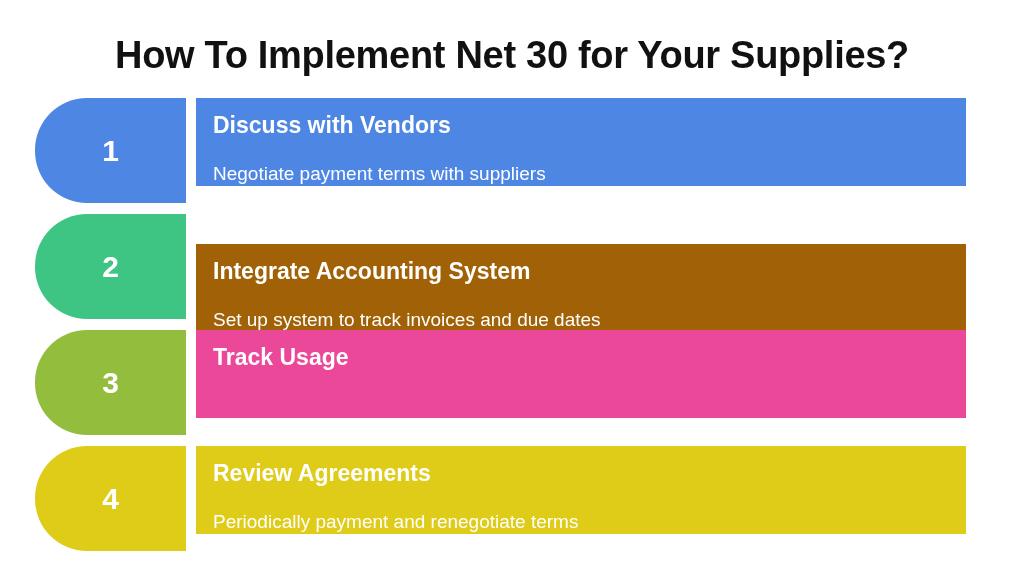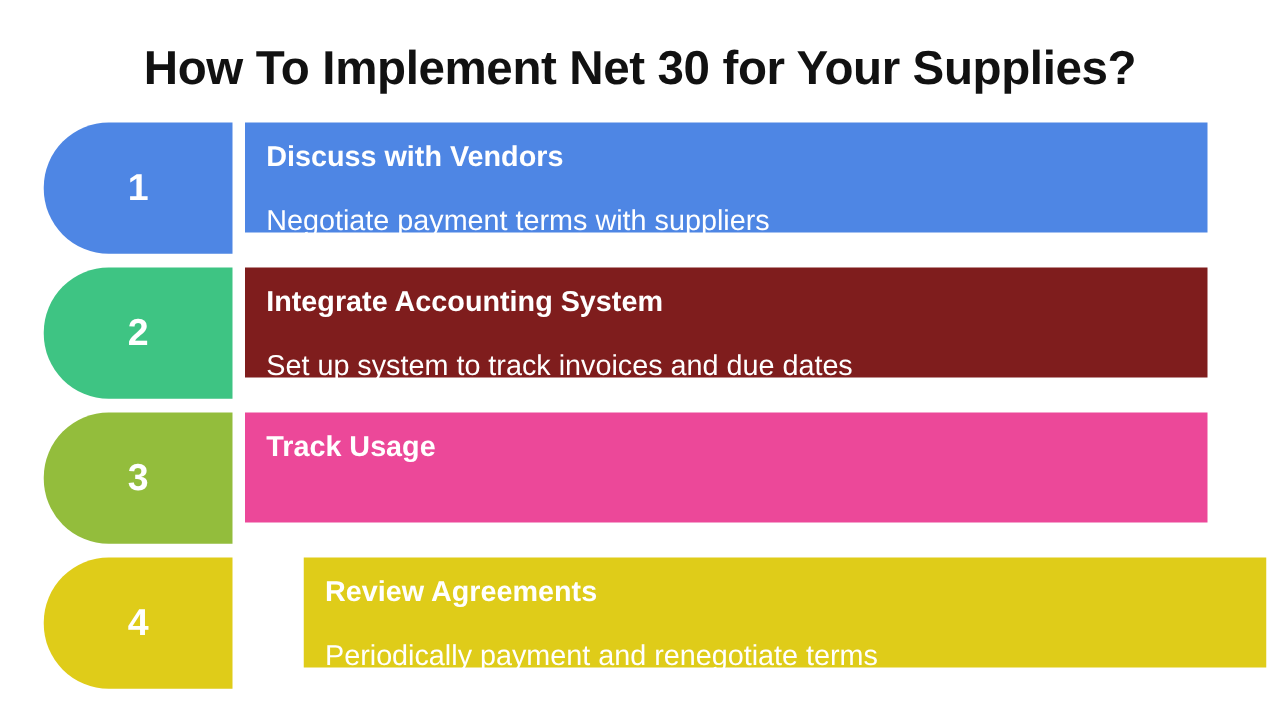"Negotiate payment terms with suppliers" .desc { font-size: 23px -> 19px }
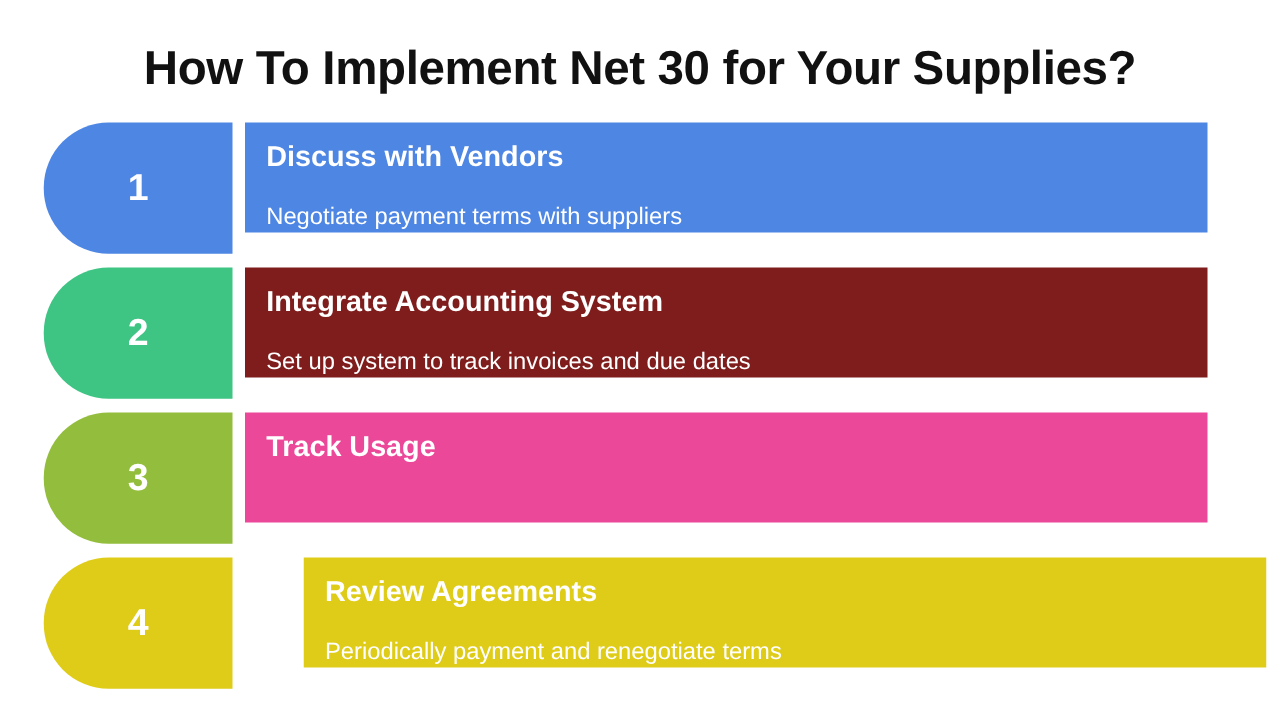"Integrate Accounting System" div.bar { background: #7f1d1d -> #a16207; margin-top: none -> 30px }
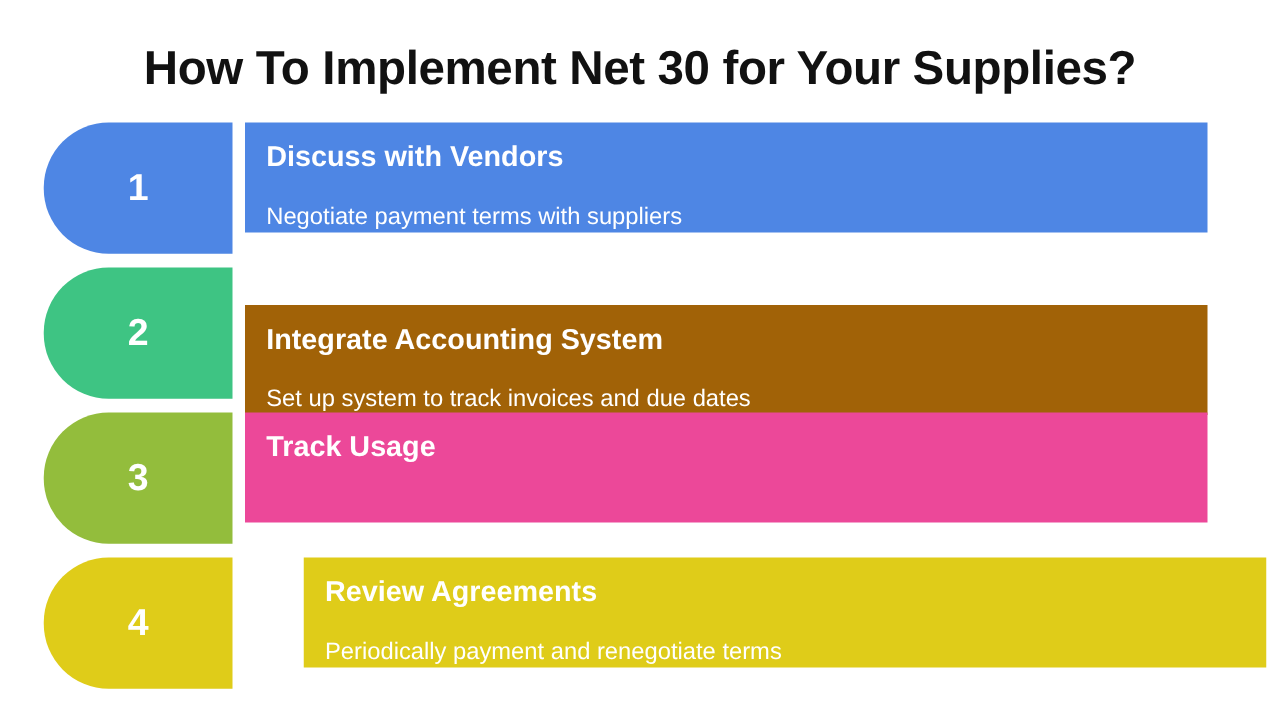"Review Agreements" div.bar { margin-left: 47px -> none }
